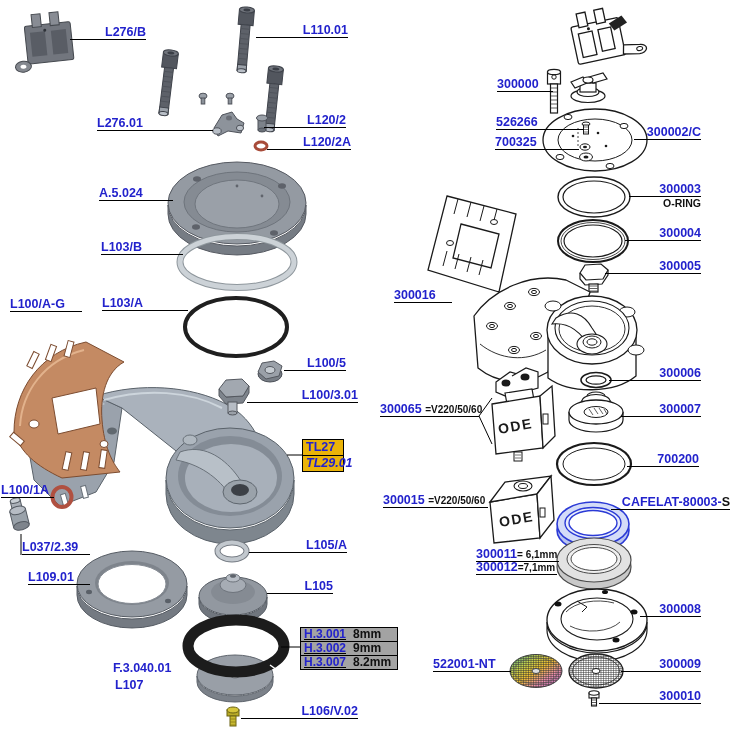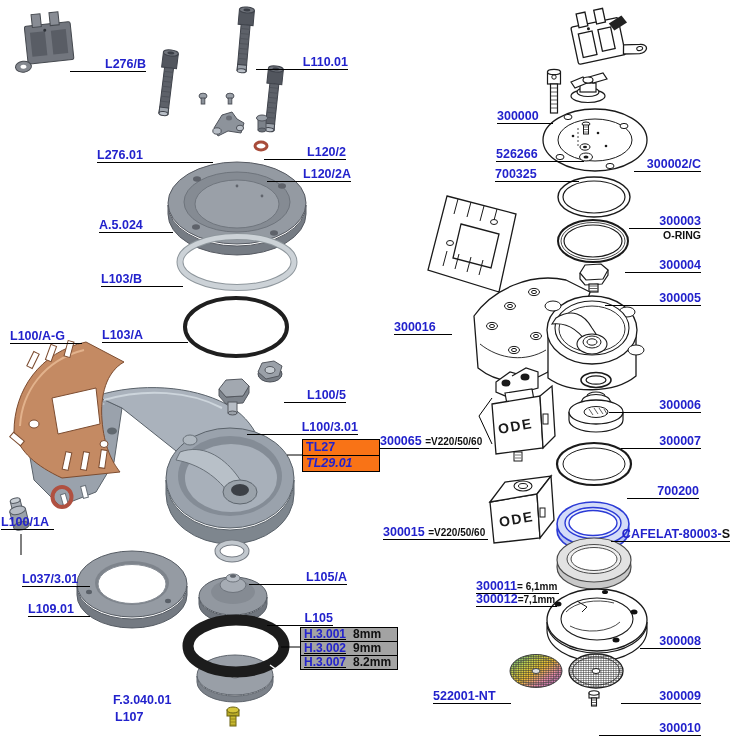"L276/B" .lbl { margin-top: 32px -> none }
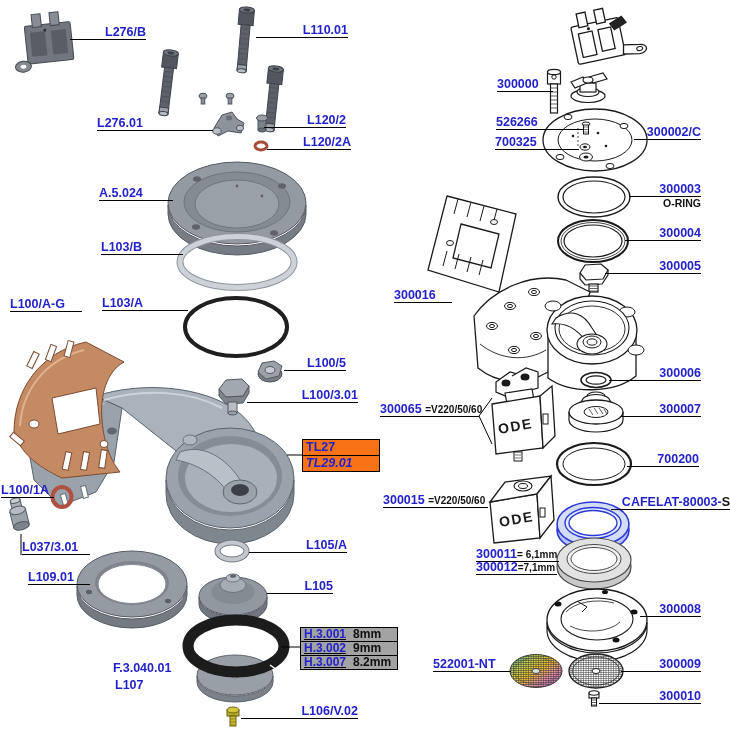"TL27" .tlbox { background: #f97316 -> #eab308; width: 78px -> 42px }
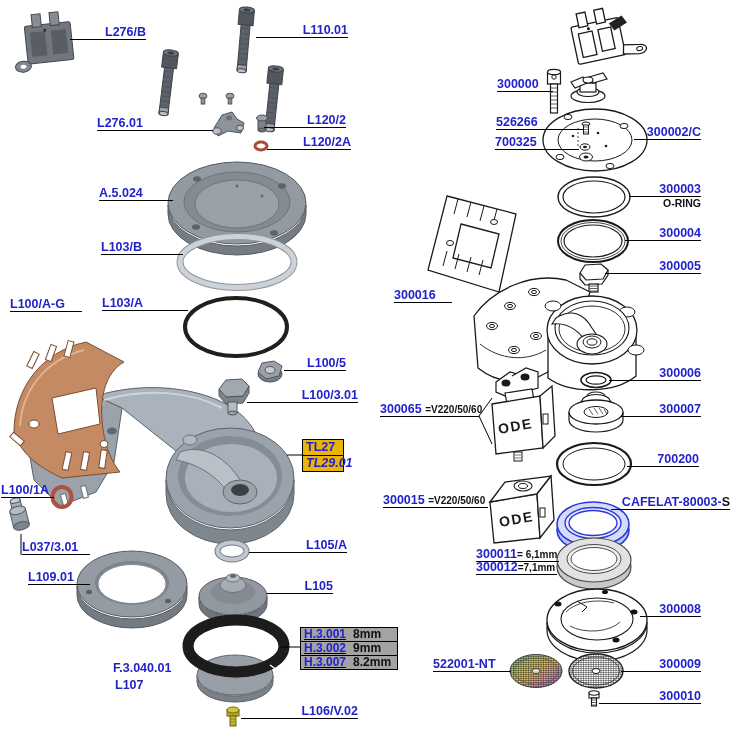"L037/3.01" span { text: L037/3.01 -> L037/2.39 }
